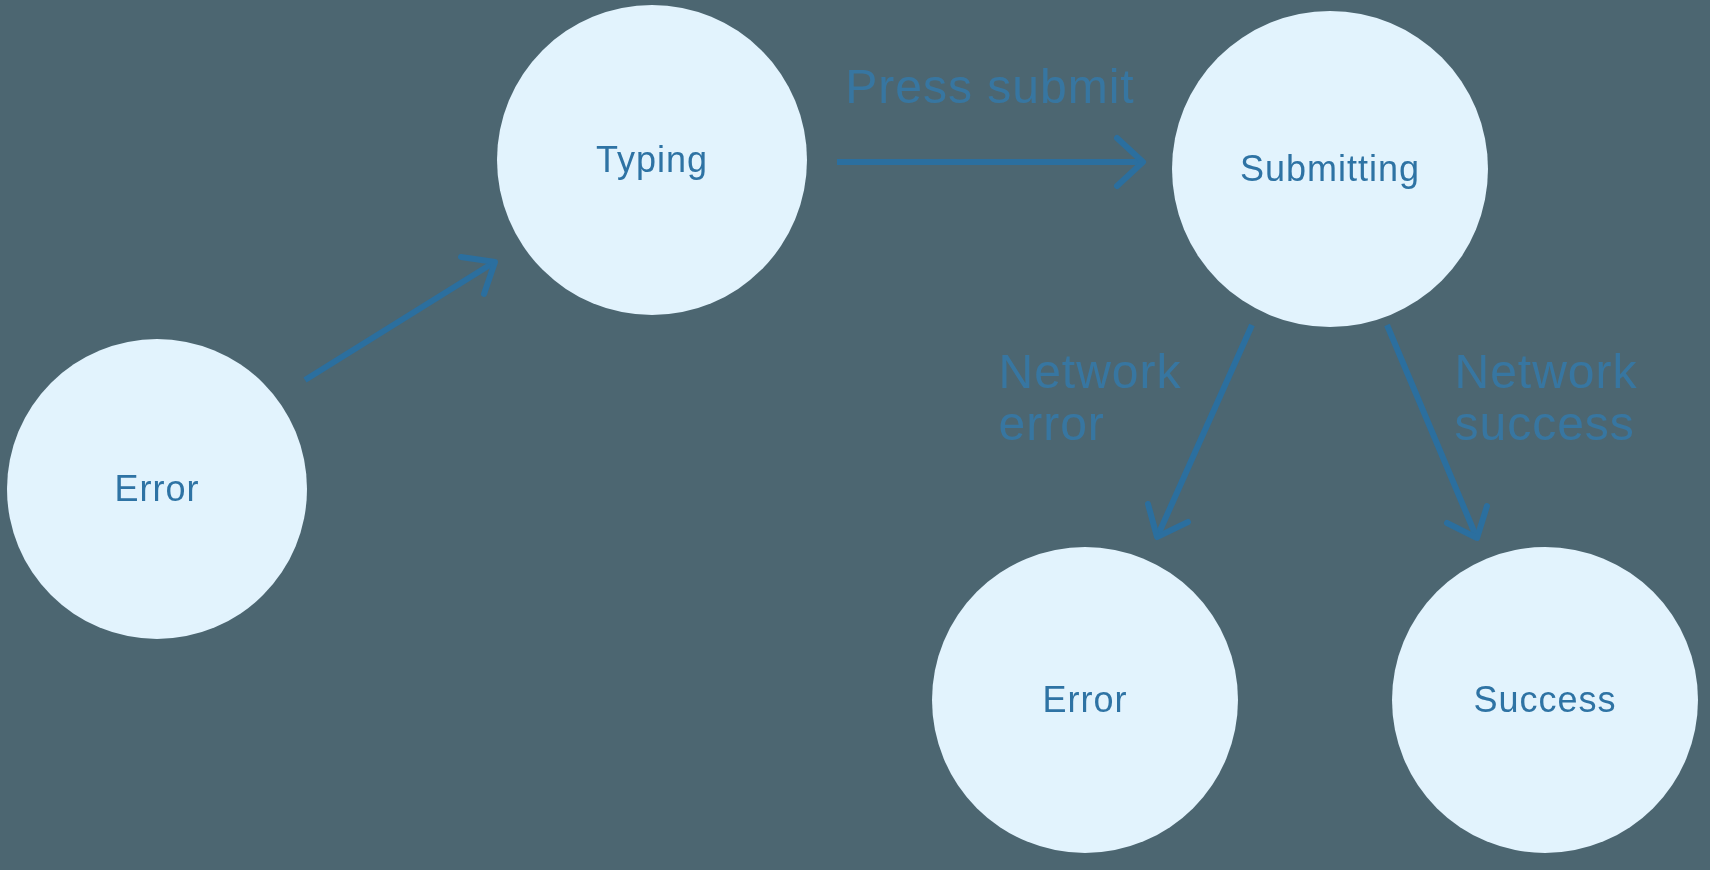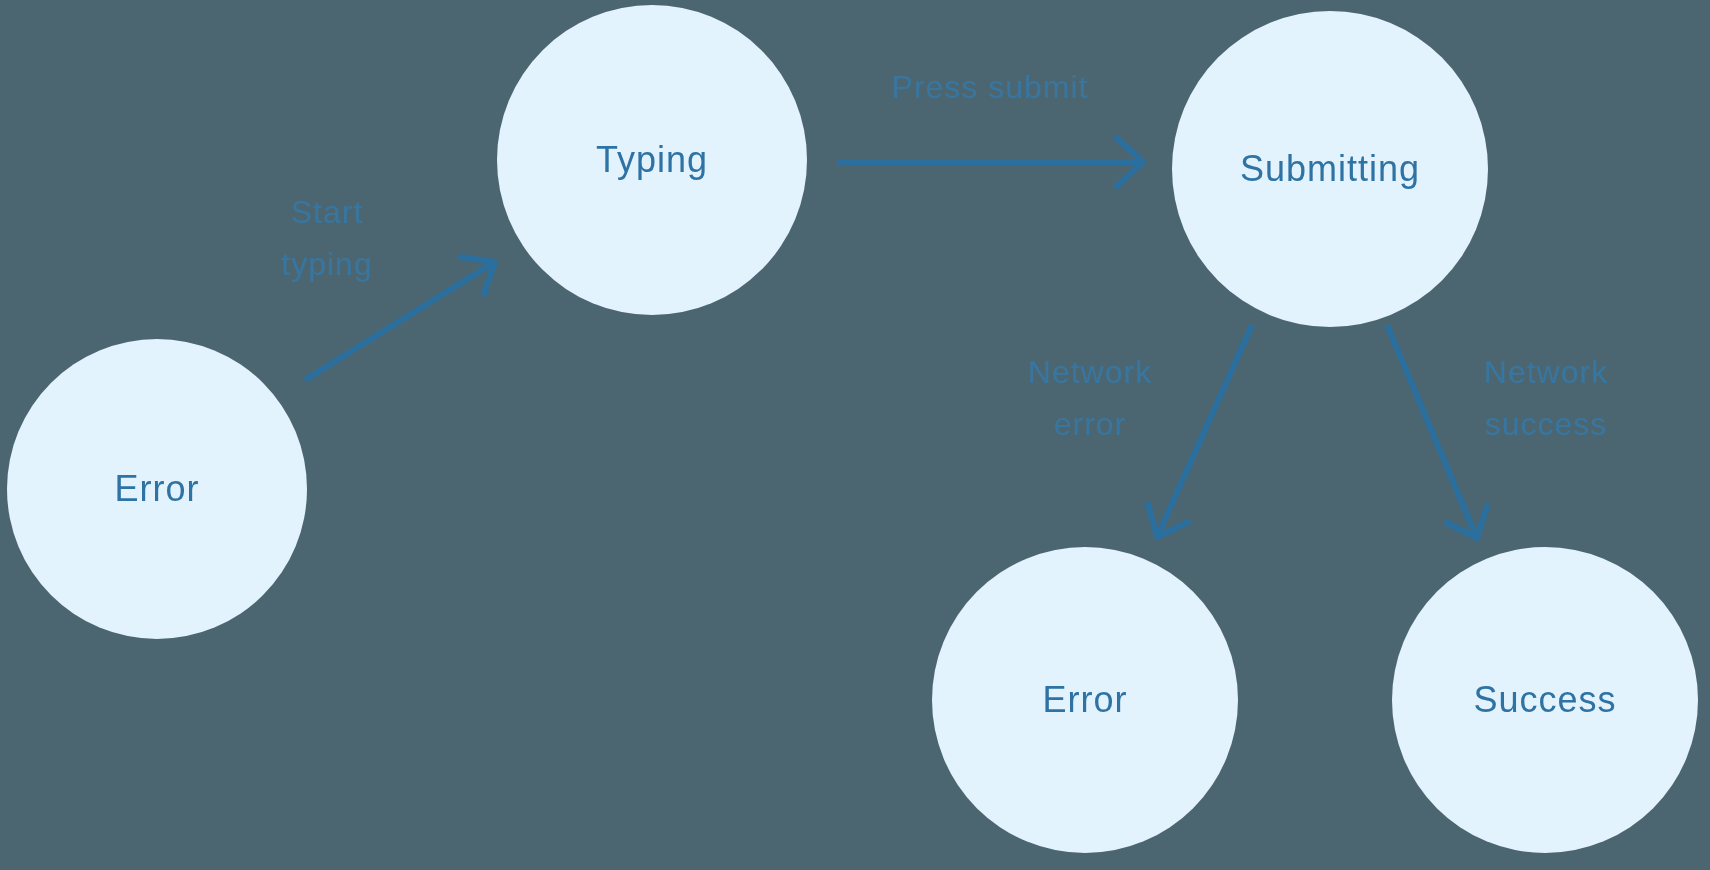"Press submit" .edge-label { font-size: 32px -> 48px; text-align: center -> none }
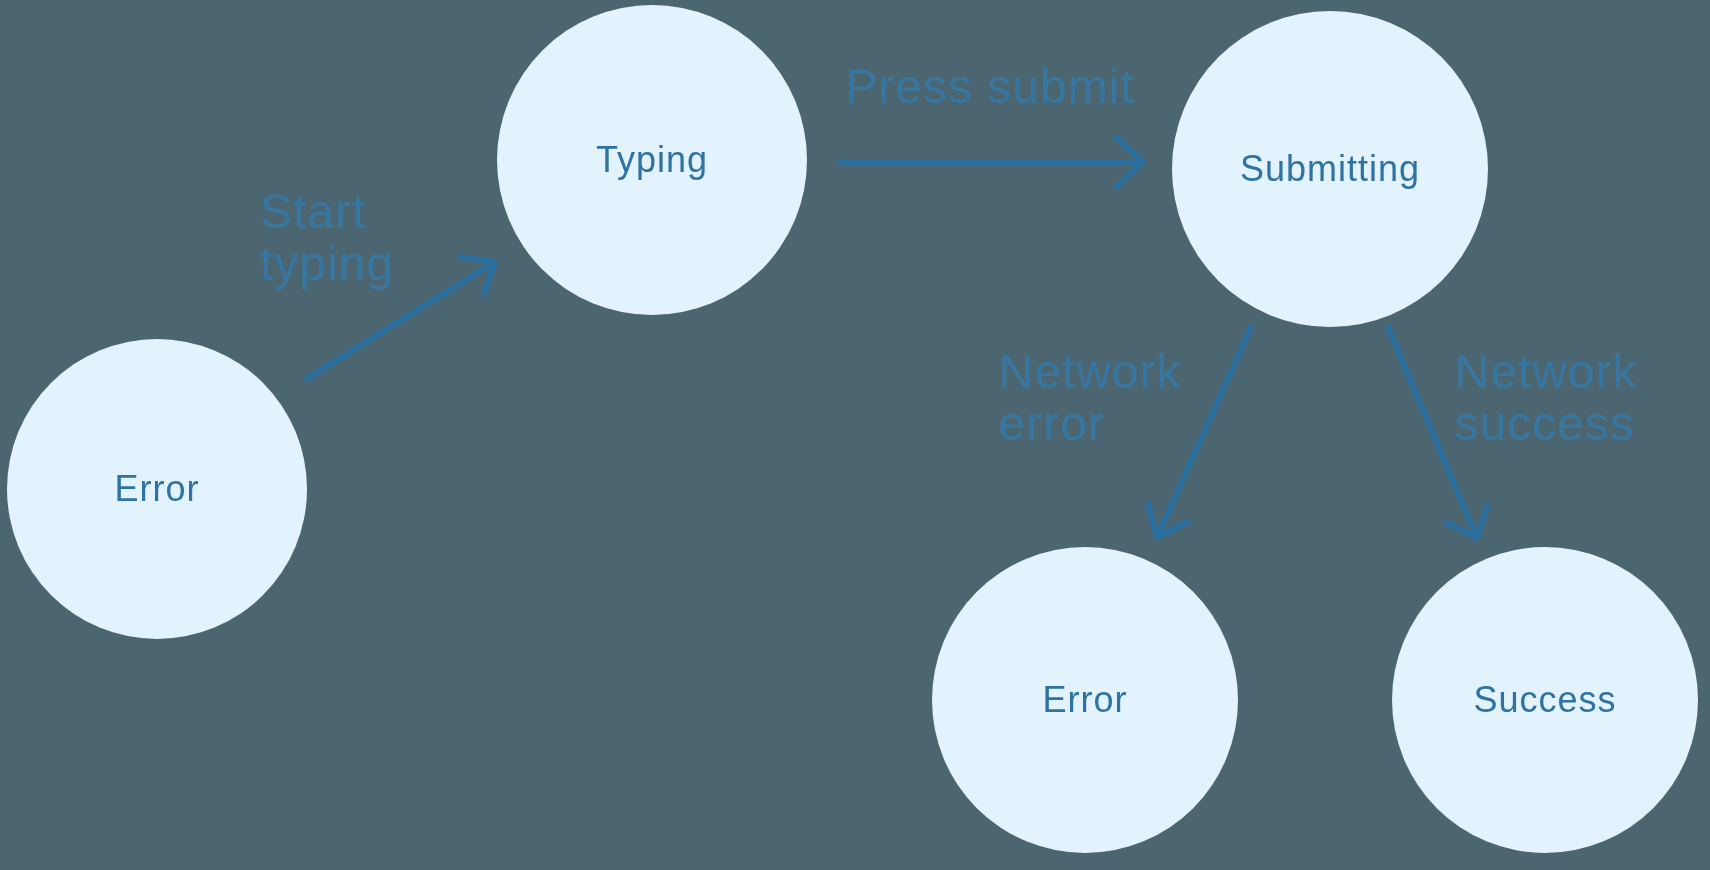"Start" div.edge-label { html: <div> <div>Start</div> <div>typing</div> </div> -> none }
